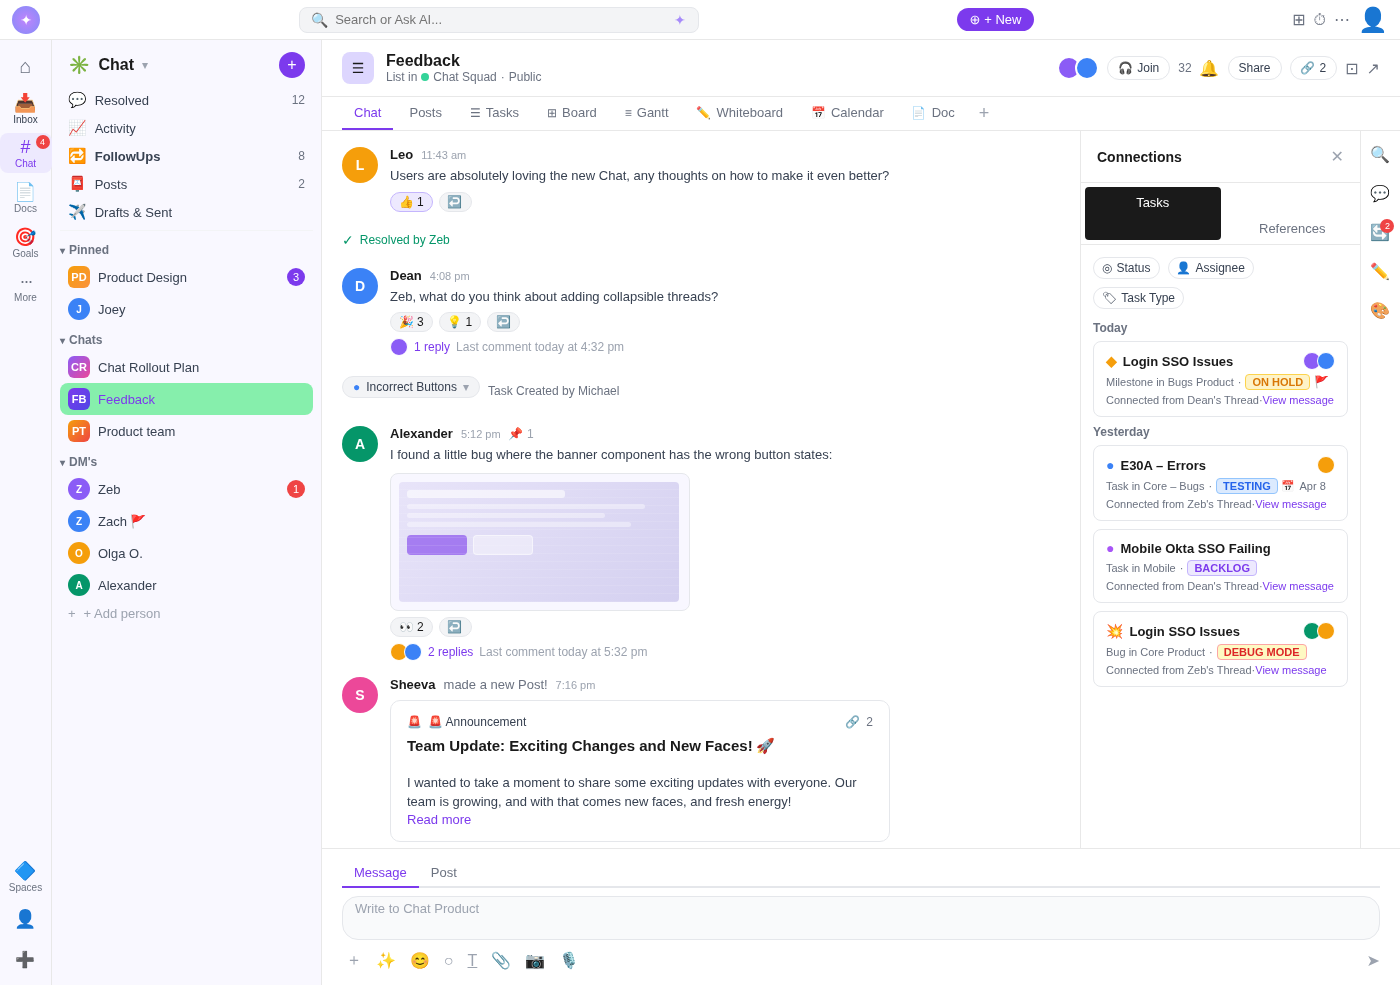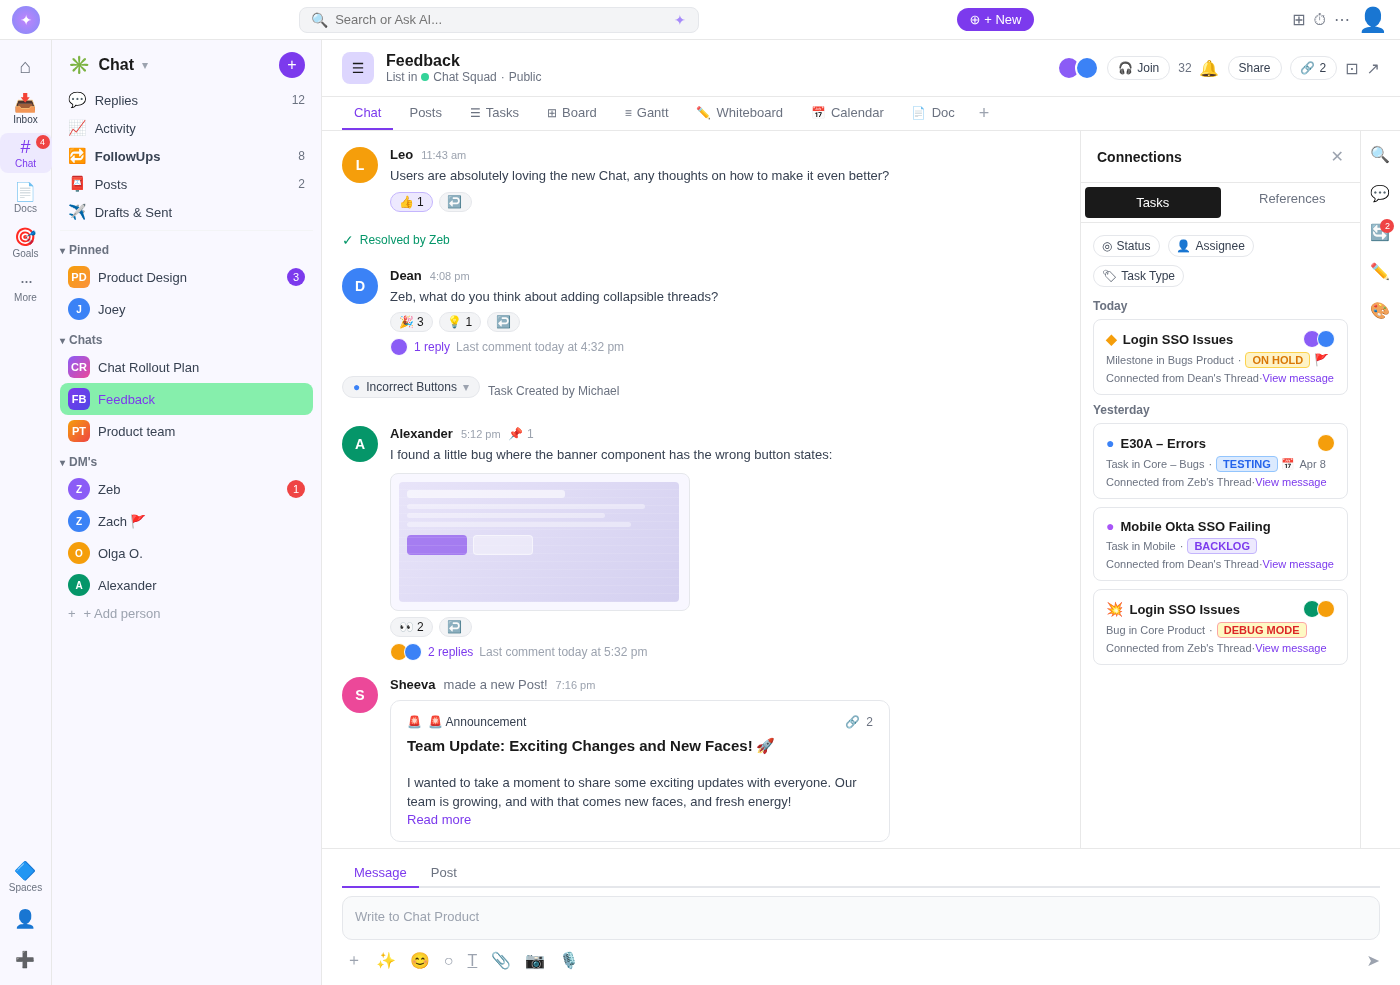"Replies" span.item-label { text: Replies -> Resolved }
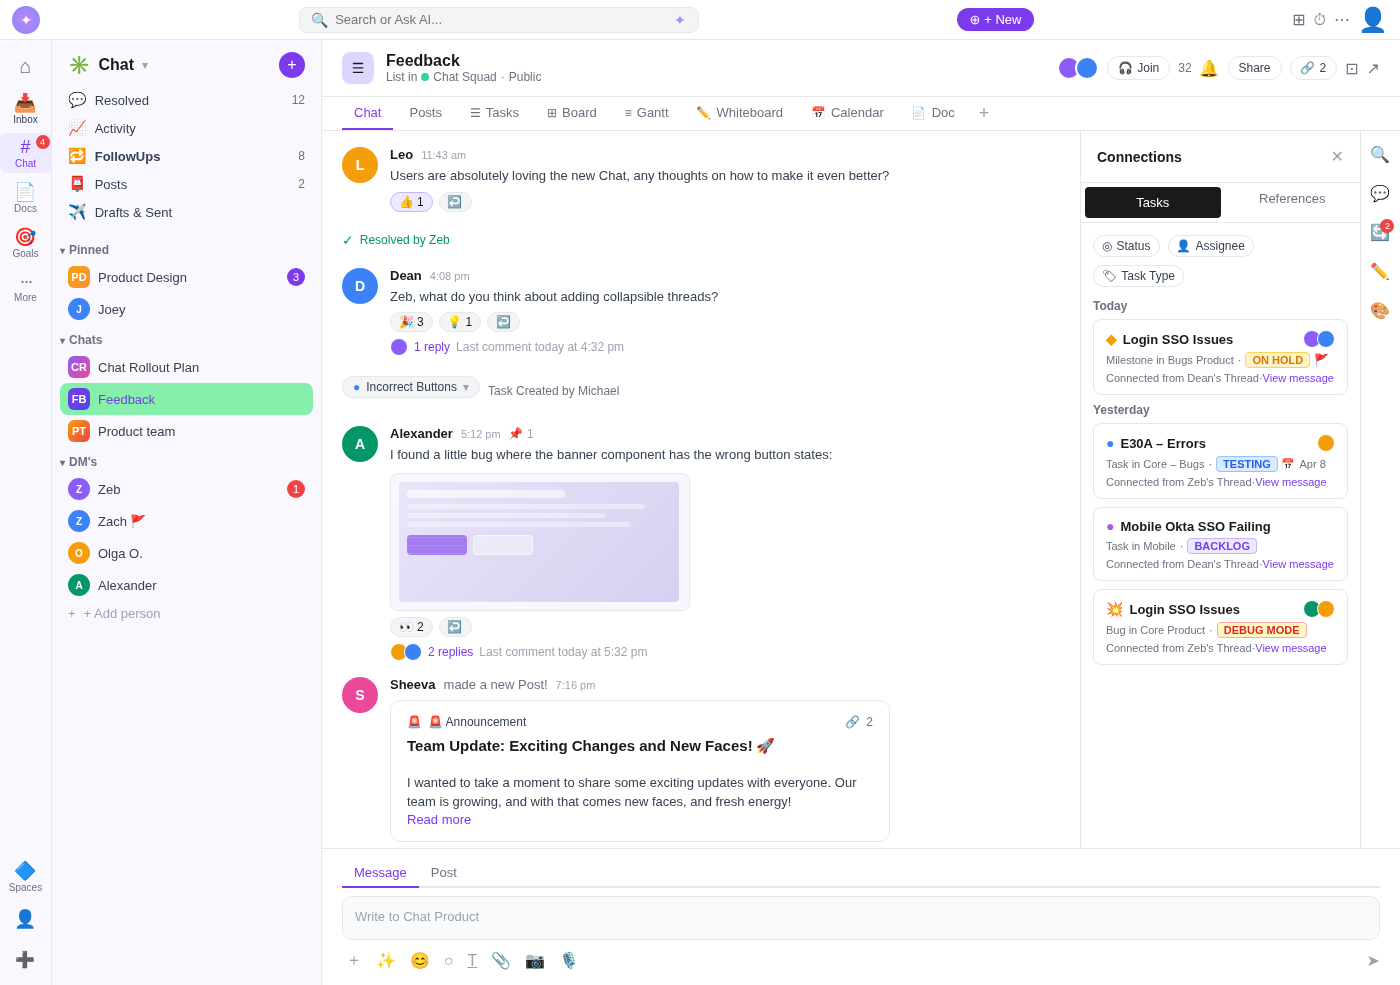"References" .conn-tab { margin-top: none -> 30px }
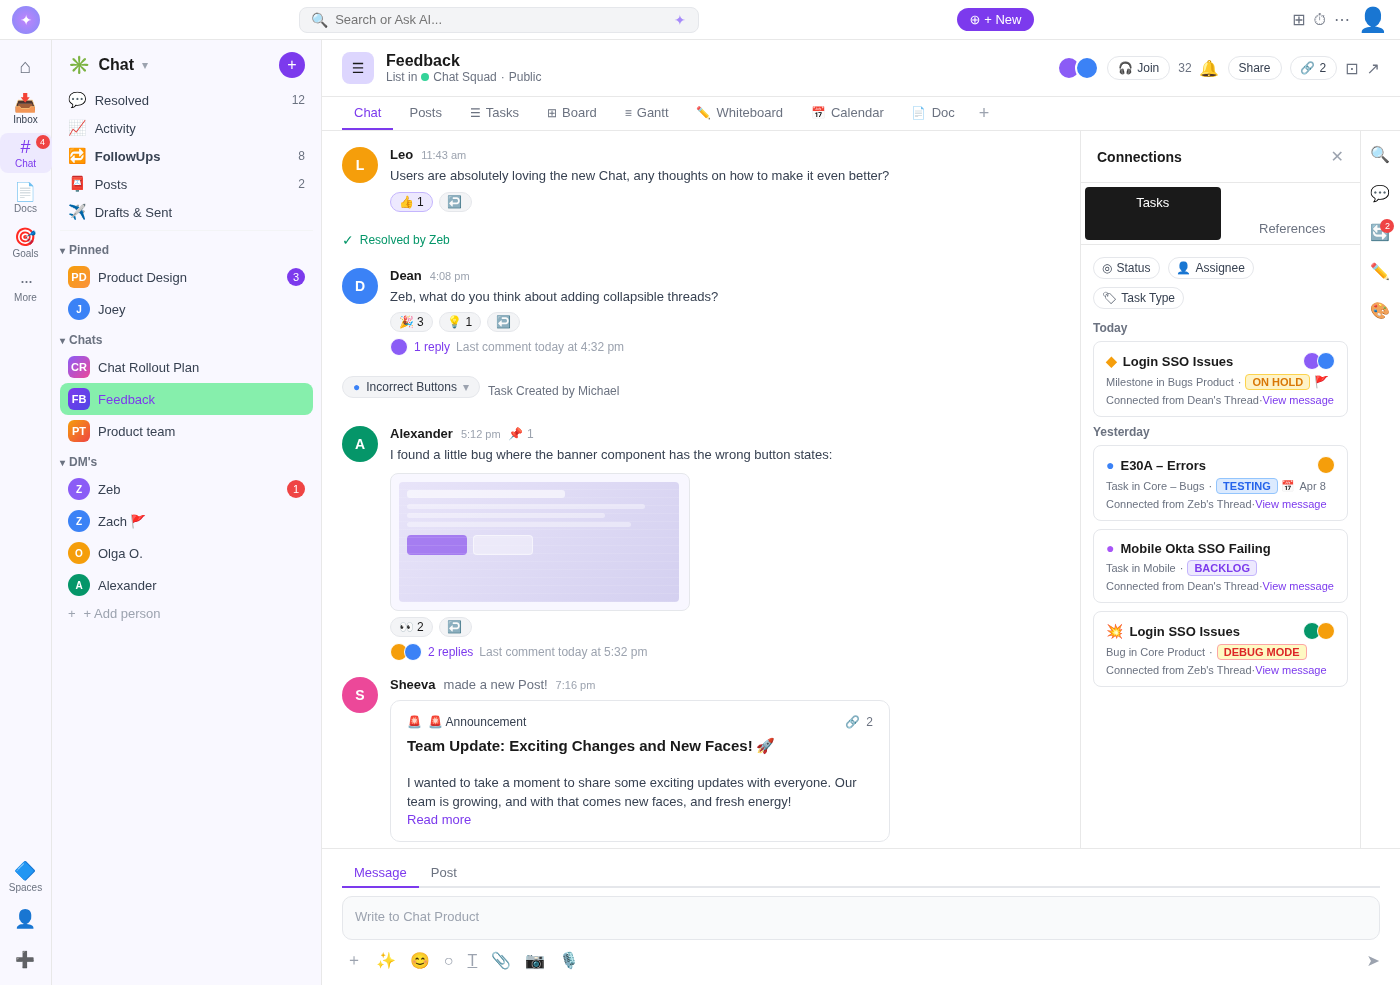"Write to Chat Product" .input-box { border-radius: 10px -> 16px; padding: 12px 12px -> 4px 12px }
